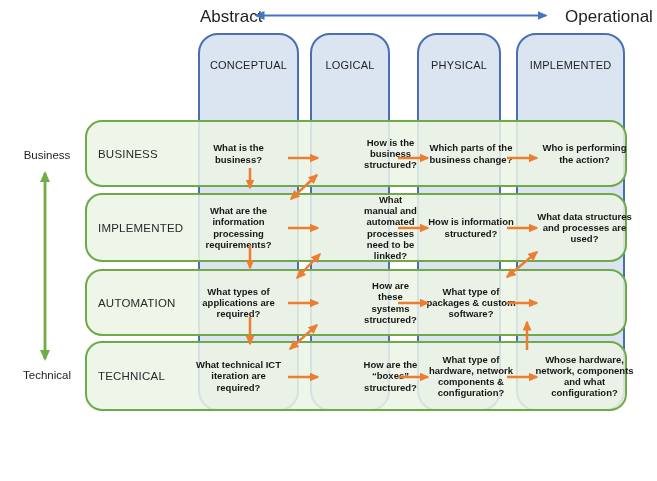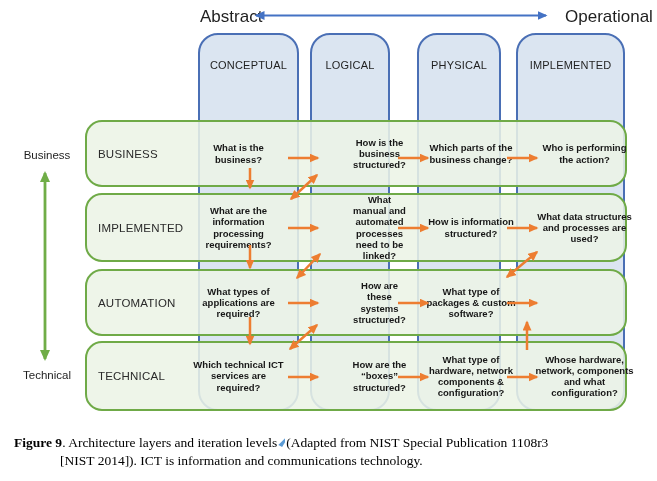"How is the business structured?" .cell-1 { left: 225px -> 236px }
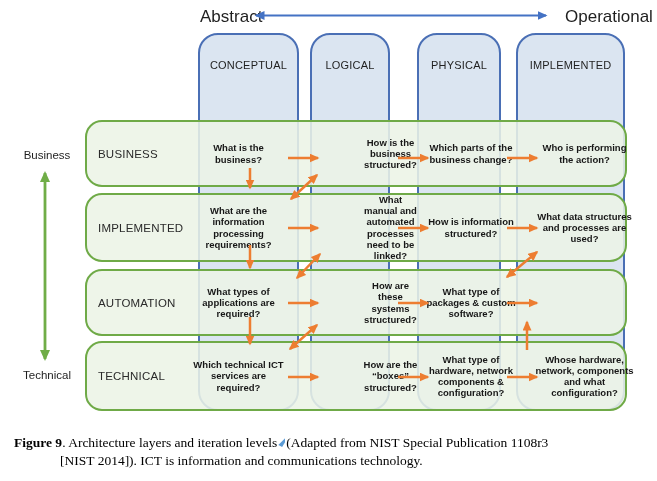"Which technical ICT services are" div.cell { text: Which technical ICT services -> What technical ICT iteration }
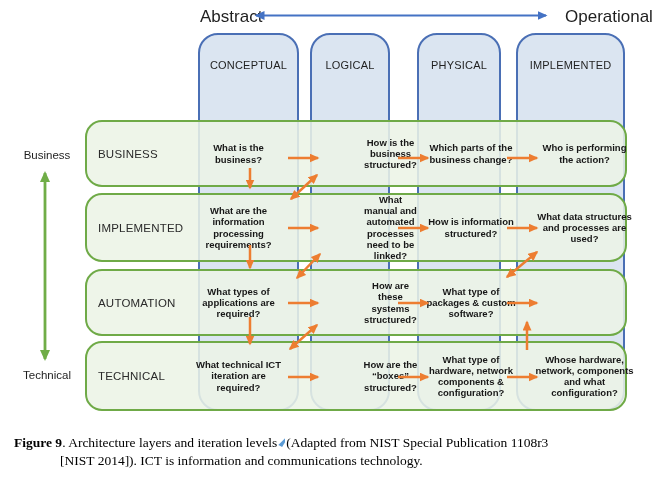"Figure 9. Architecture layers and" div.caption { html: <div> <span>Figure 9</span><span>. Architecture layers and iteration levels</span><span></span><span>(Adapted from NIST Special Publication 1108r3</span> <span>[NIST 2014]). ICT is information and communications technology.</span> </div> -> none }
